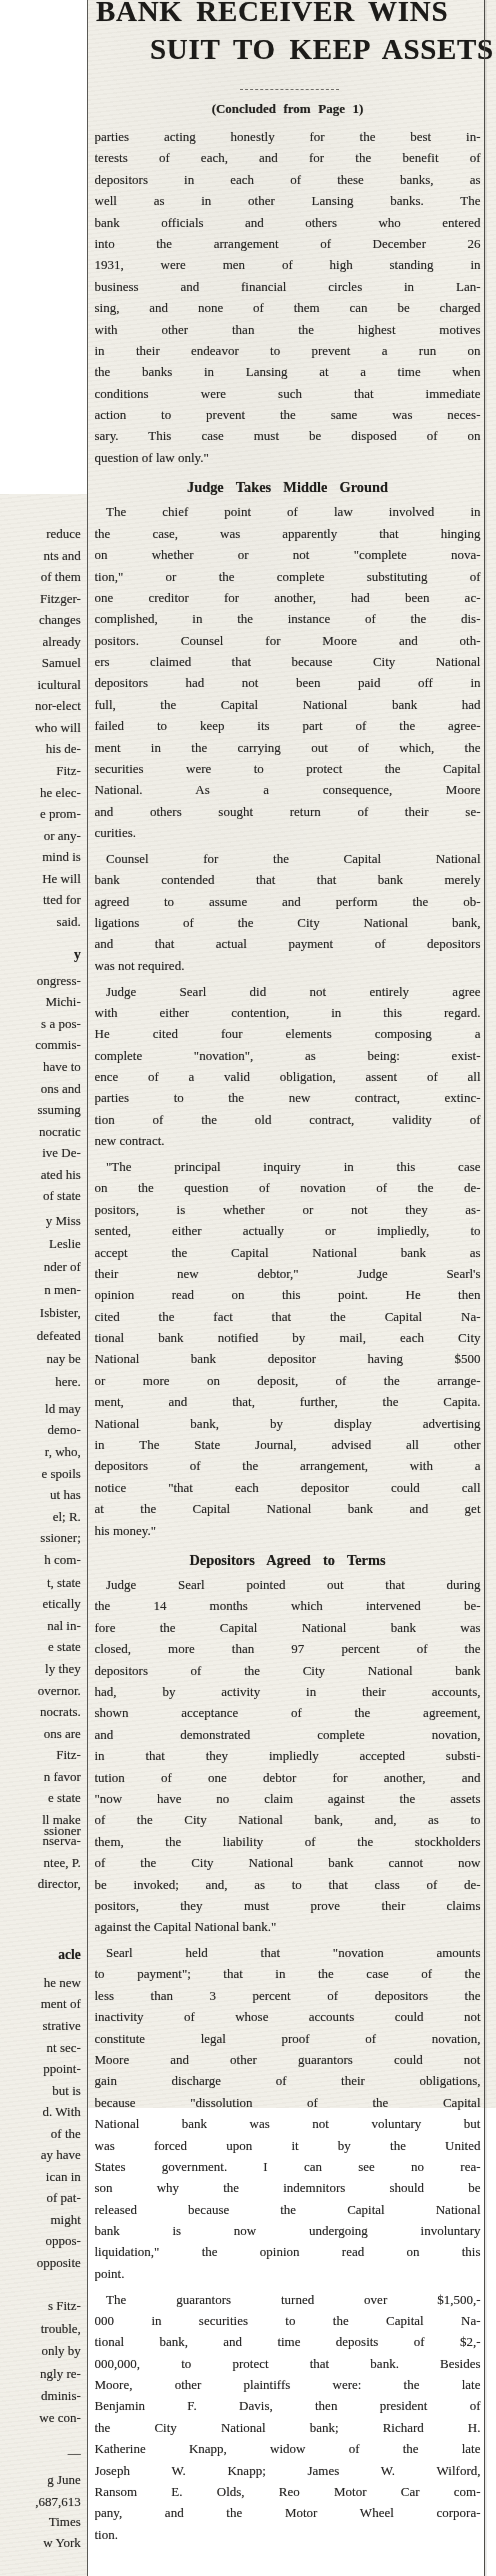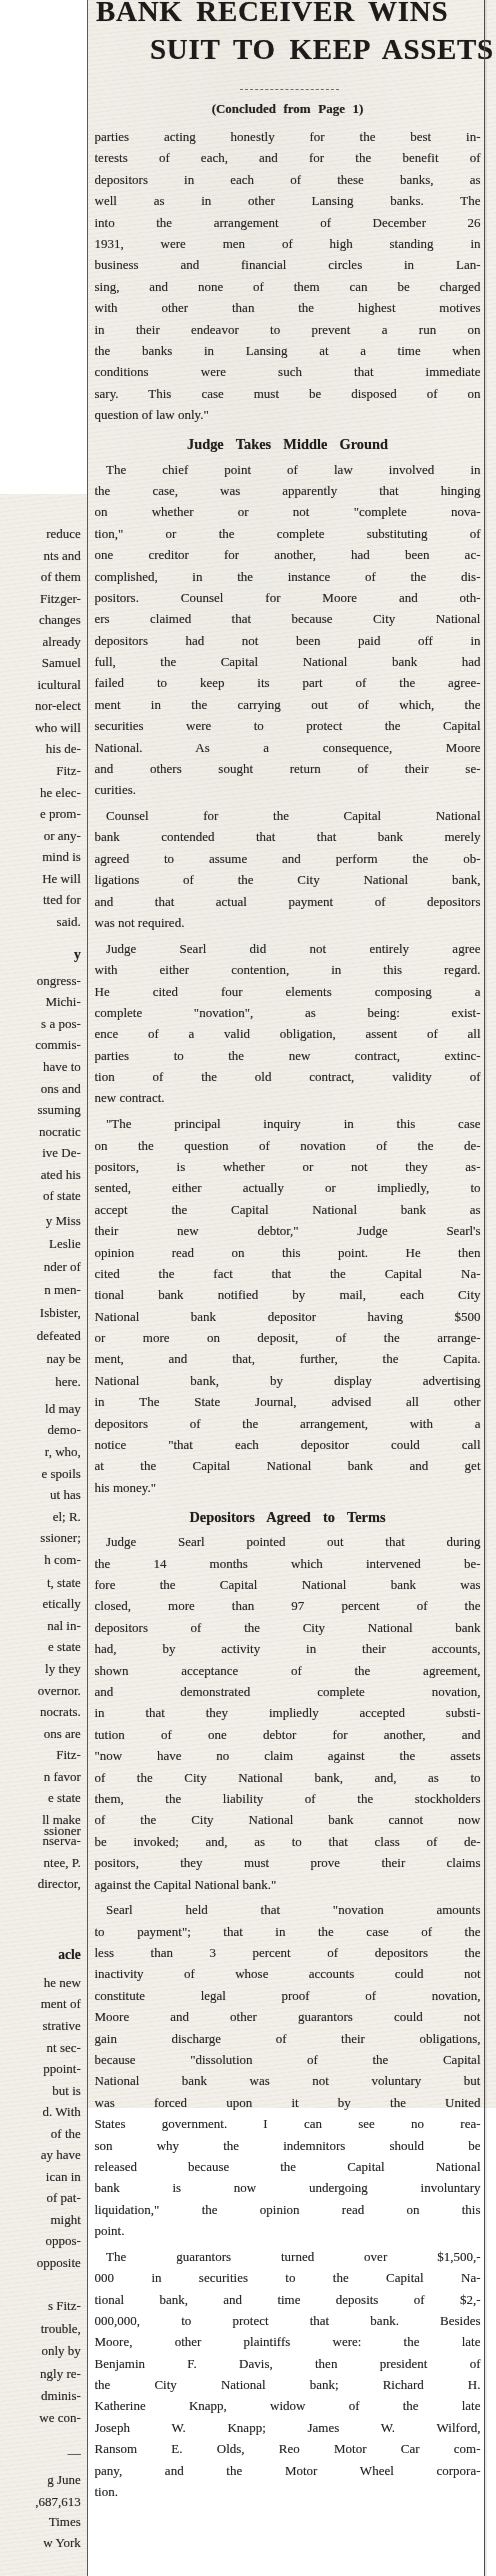"bank officials and others who" div.bline { html: none -> <div>bank officials and others who entered</div> }
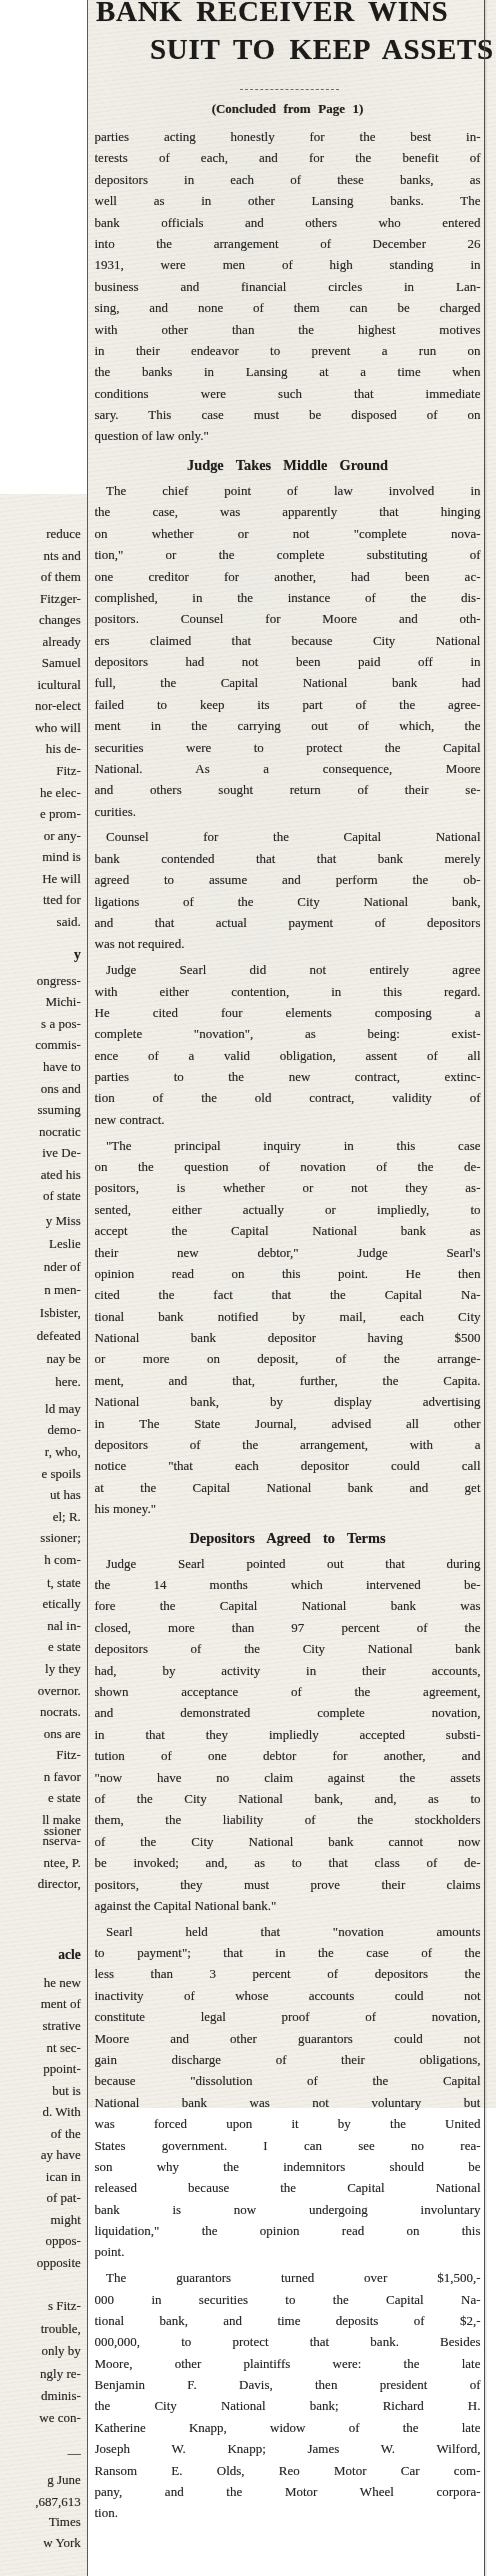"action to prevent the same" div.bline { html: none -> <div>action to prevent the same was neces-</div> }
